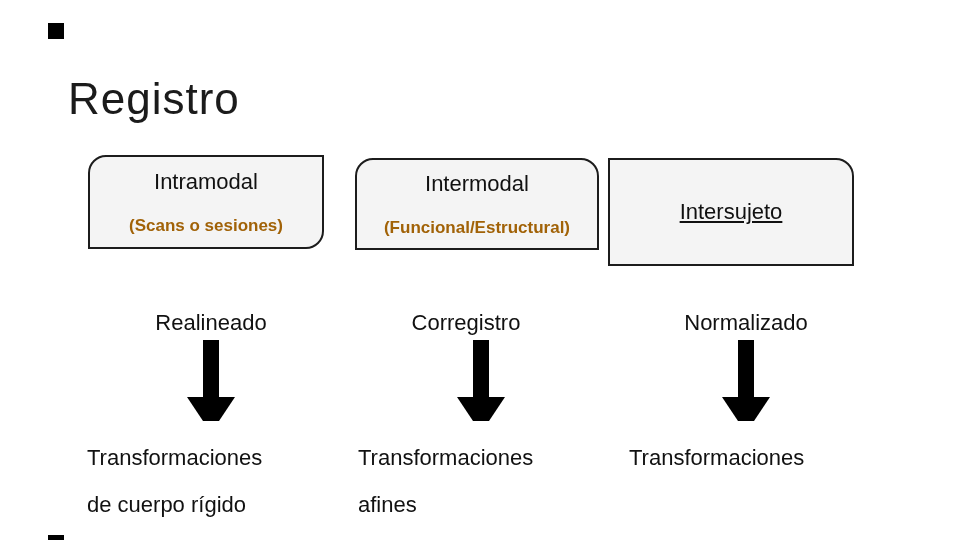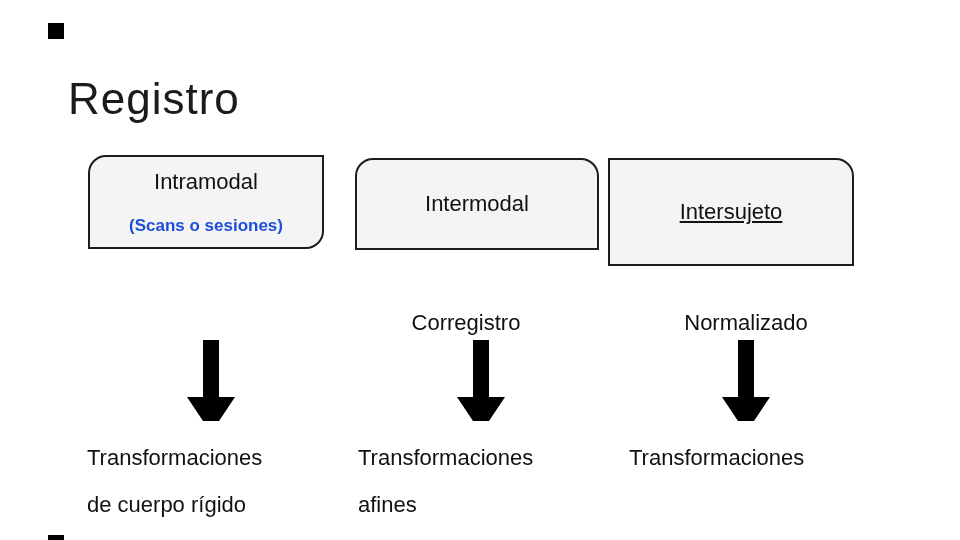"(Scans o sesiones)" .box-subtitle { color: #1d4ed8 -> #a16207 }
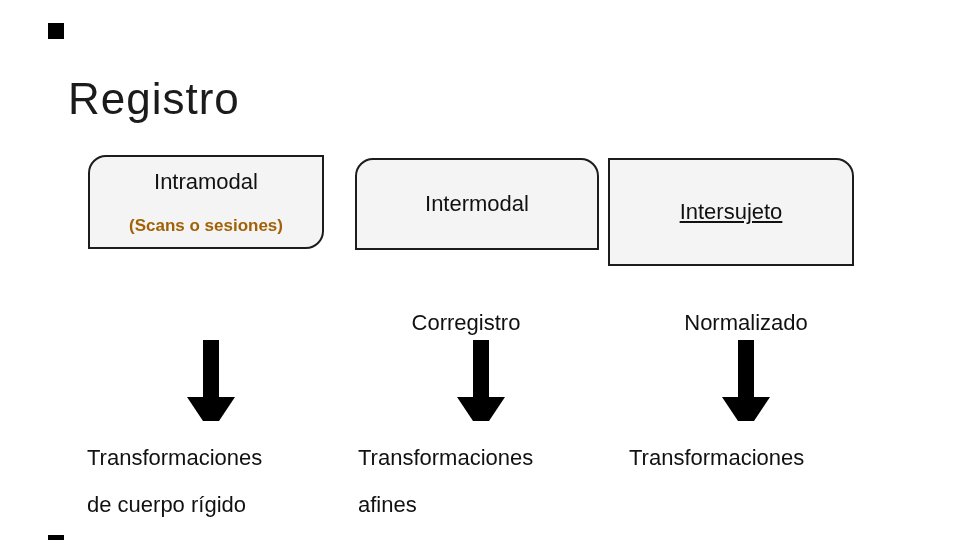"(Funcional/Estructural)" div.box-subtitle { html: none -> <div>(Funcional/Estructural)</div> }
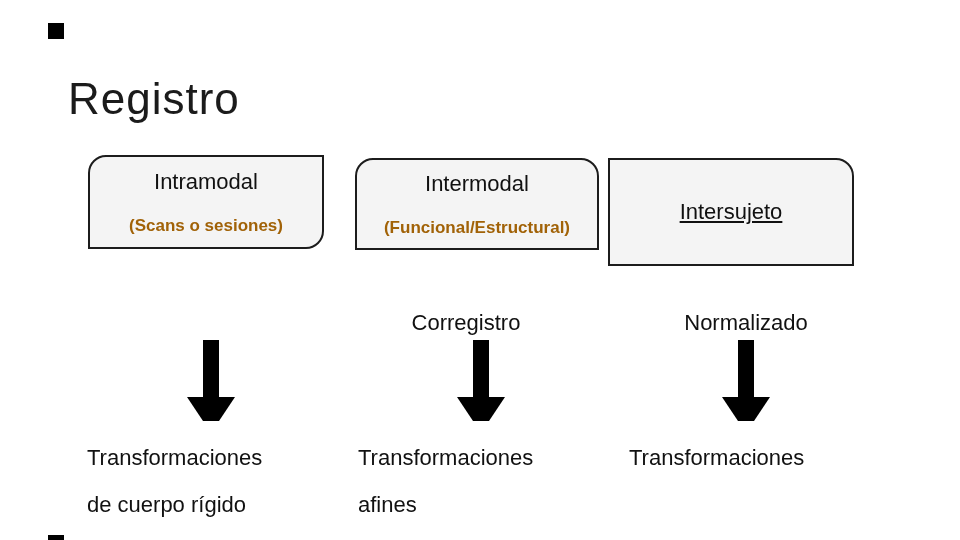"Realineado" div.step { html: none -> <div>Realineado</div> }
